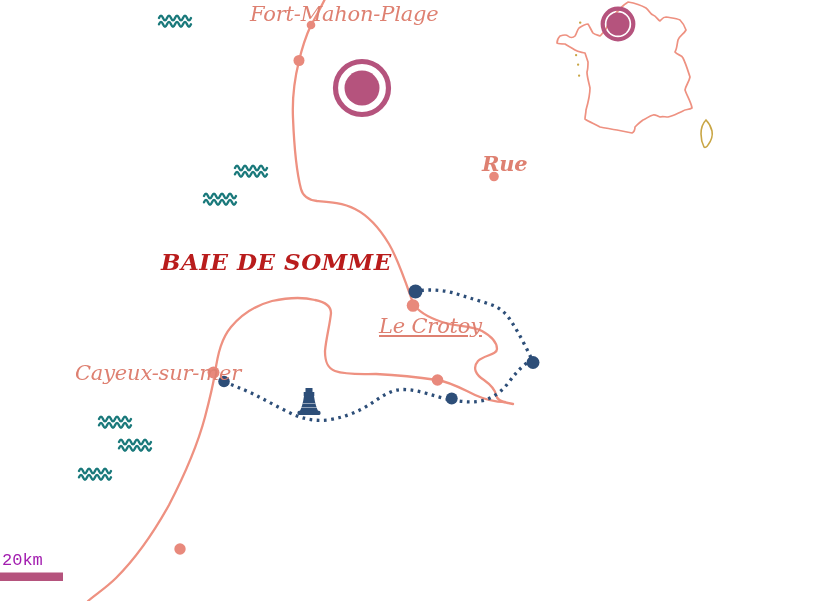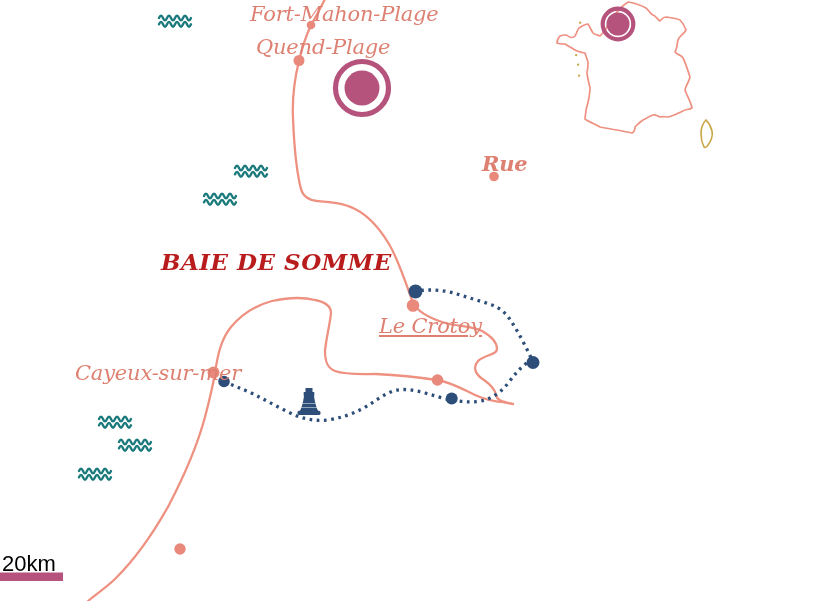"Quend-Plage" div.town-label { html: <div>Quend-Plage</div> -> none }
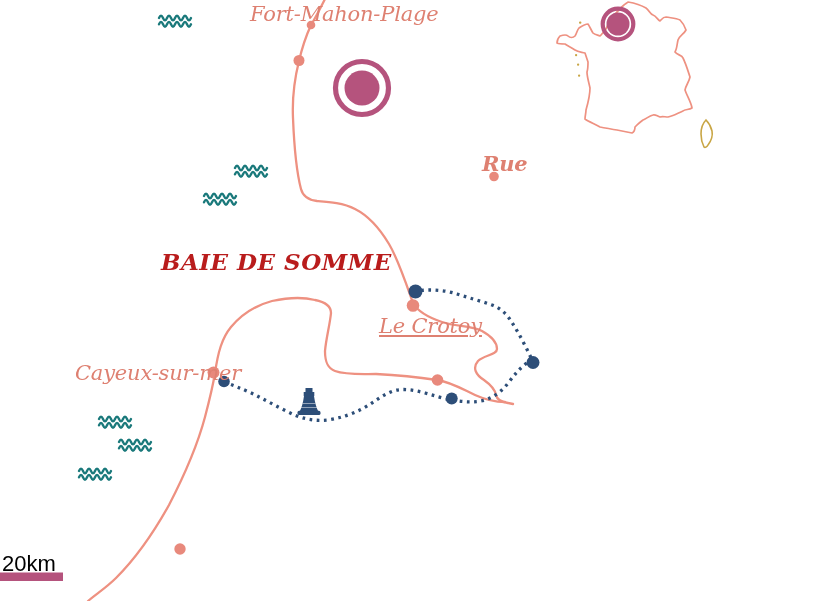"20km" .scale-label { color: #000000 -> #a21caf; font-family: Liberation Sans, sans-serif -> Liberation Mono, monospace; font-size: 22px -> 17px }
